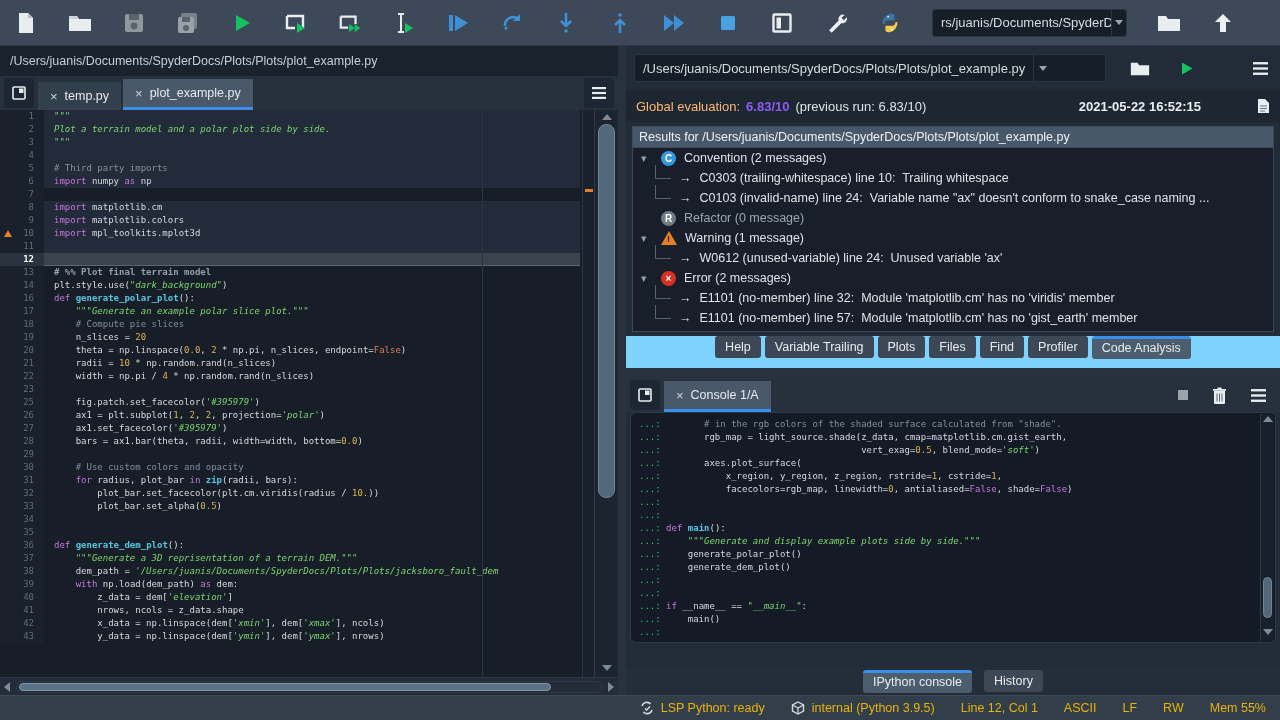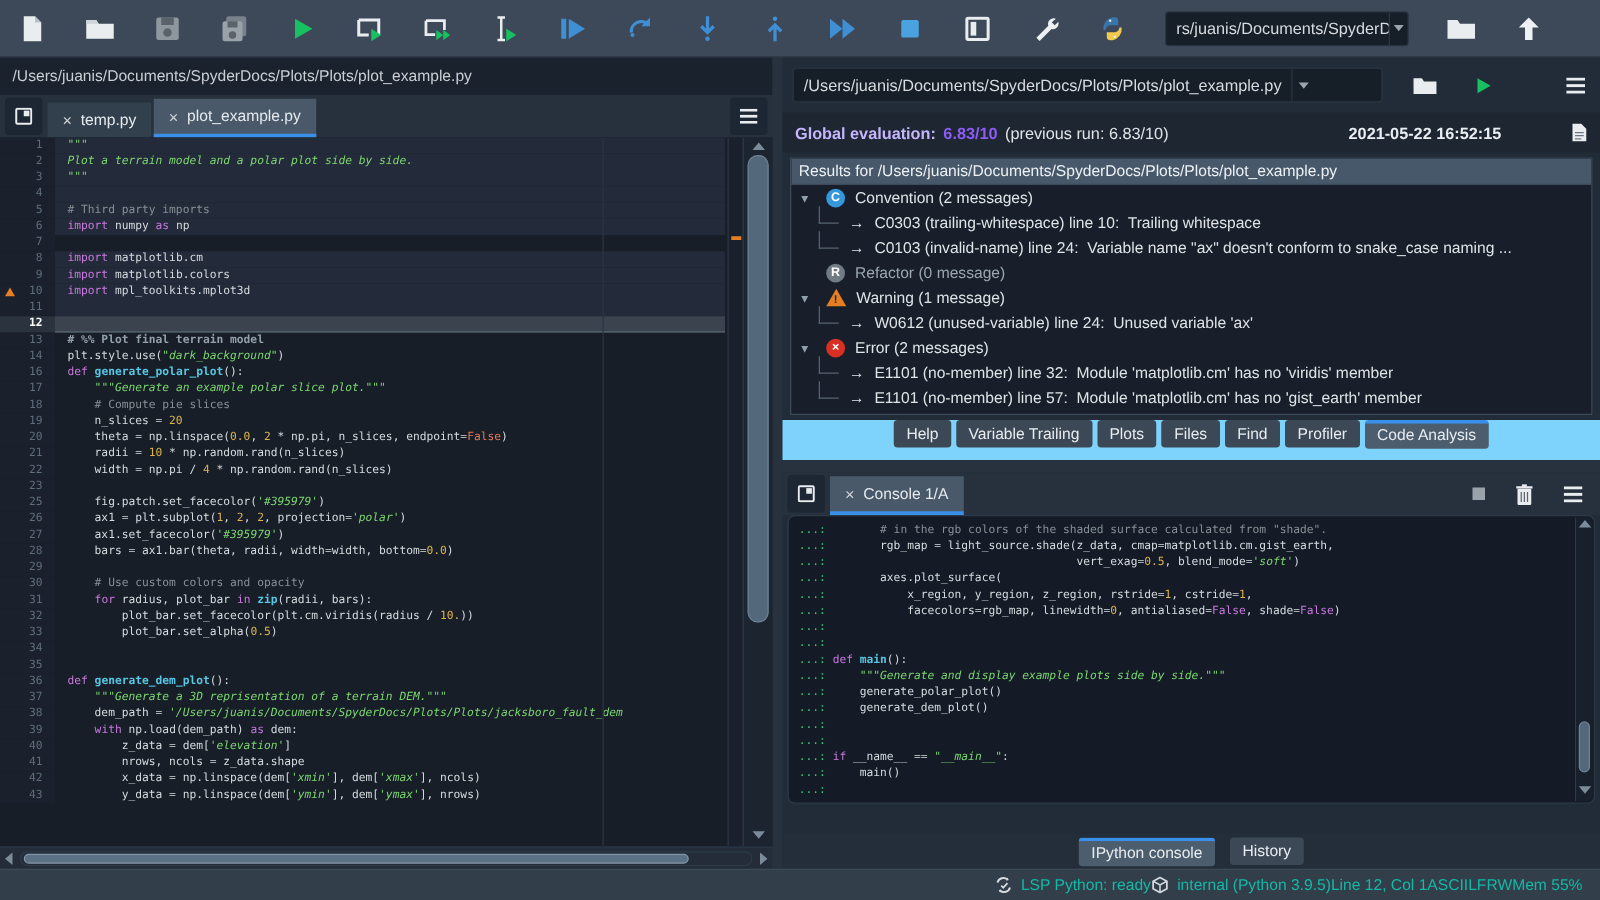"Global evaluation:" .a-evalrow .lbl { color: #c4b5fd -> #fdba74; font-weight: bold -> normal }
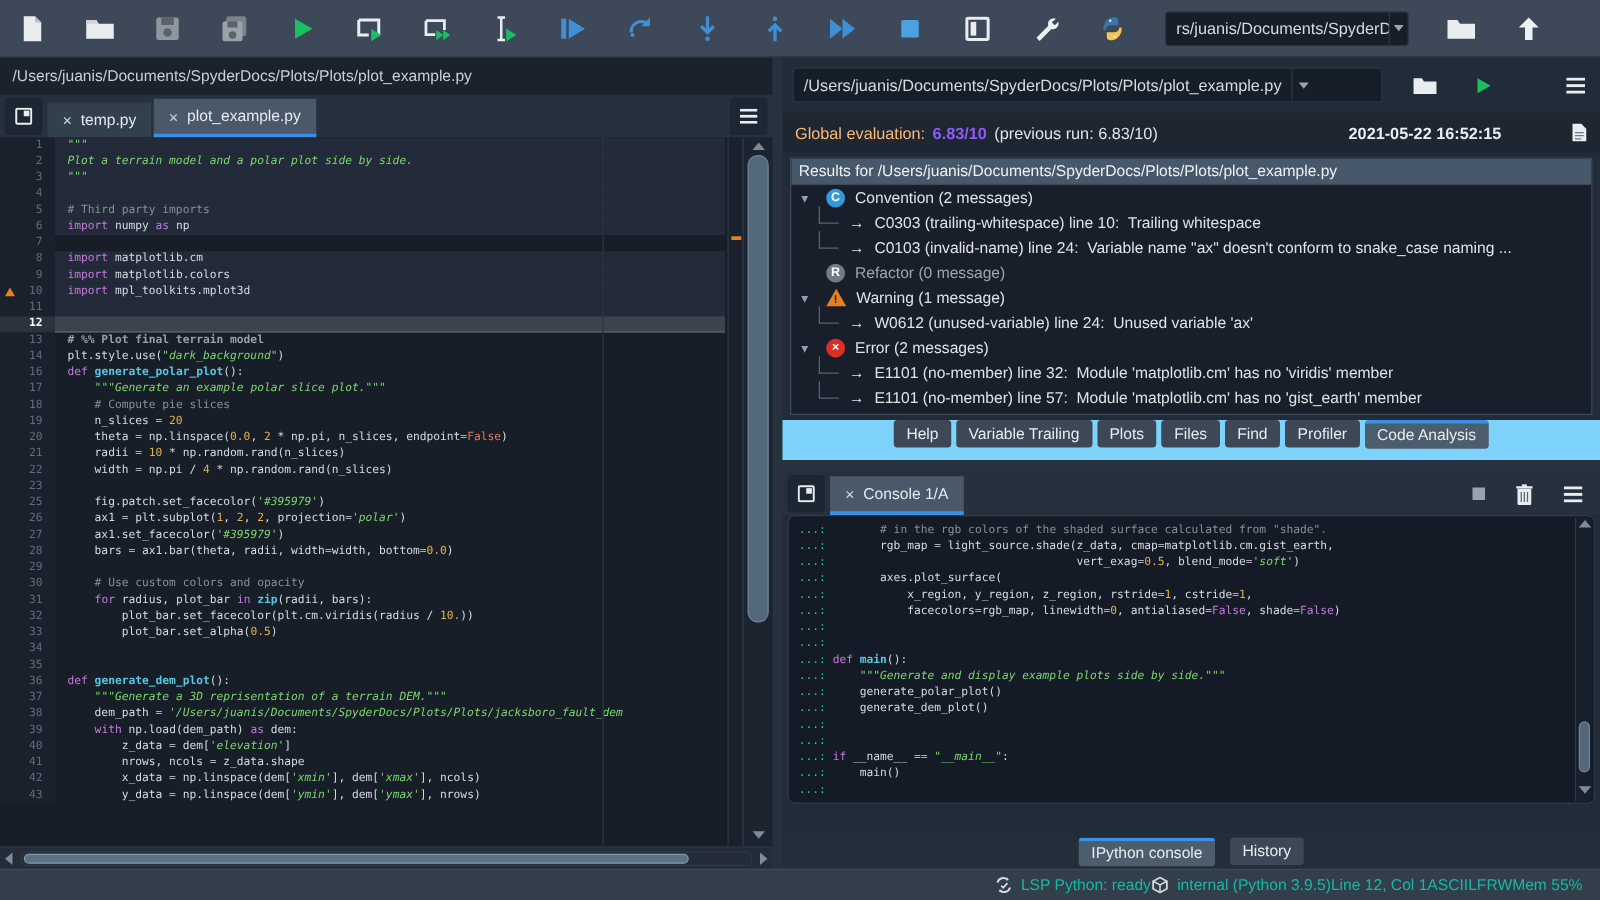"LSP Python: ready" .statusbar { color: #14b8a6 -> #eab308; gap: none -> 26px }
